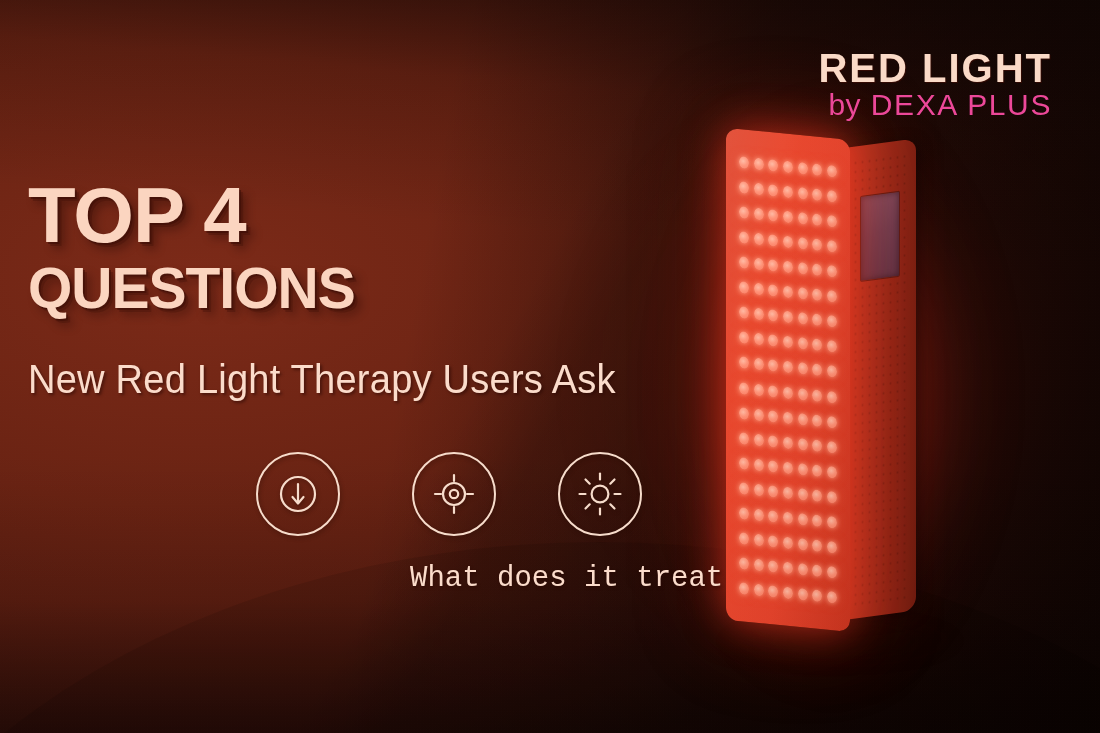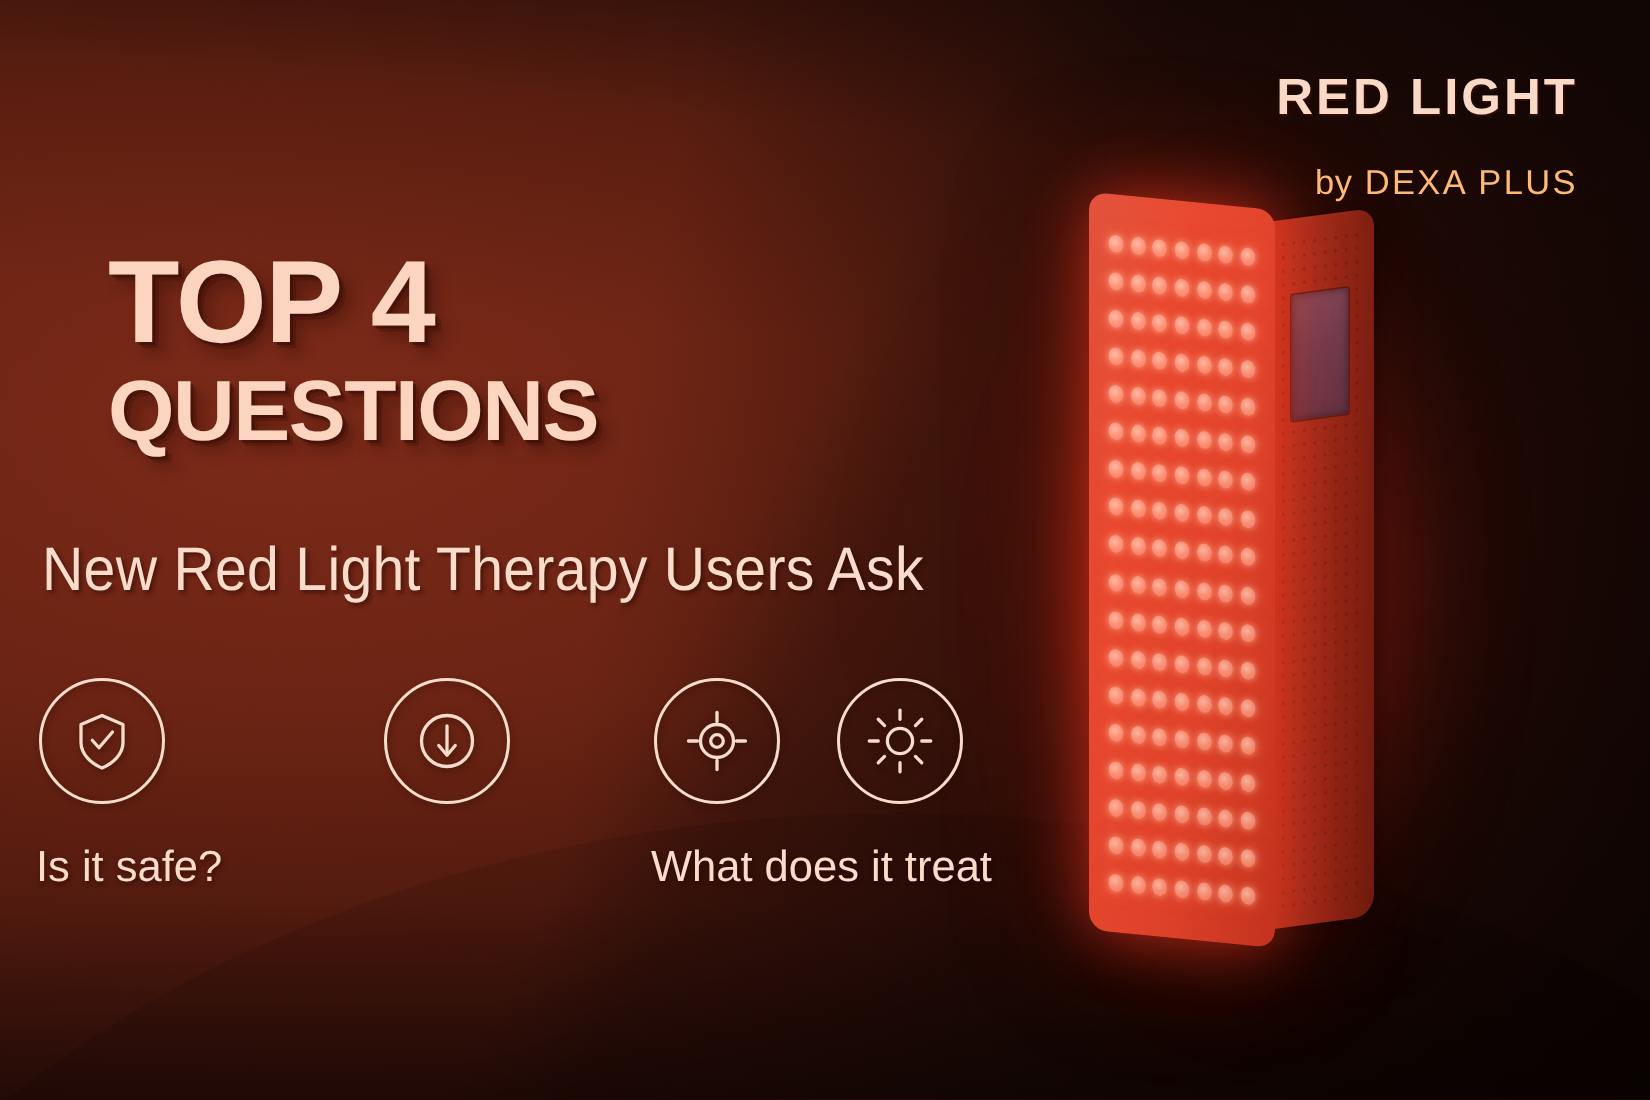"RED LIGHT" .logo-main { font-size: 34px -> 40px }
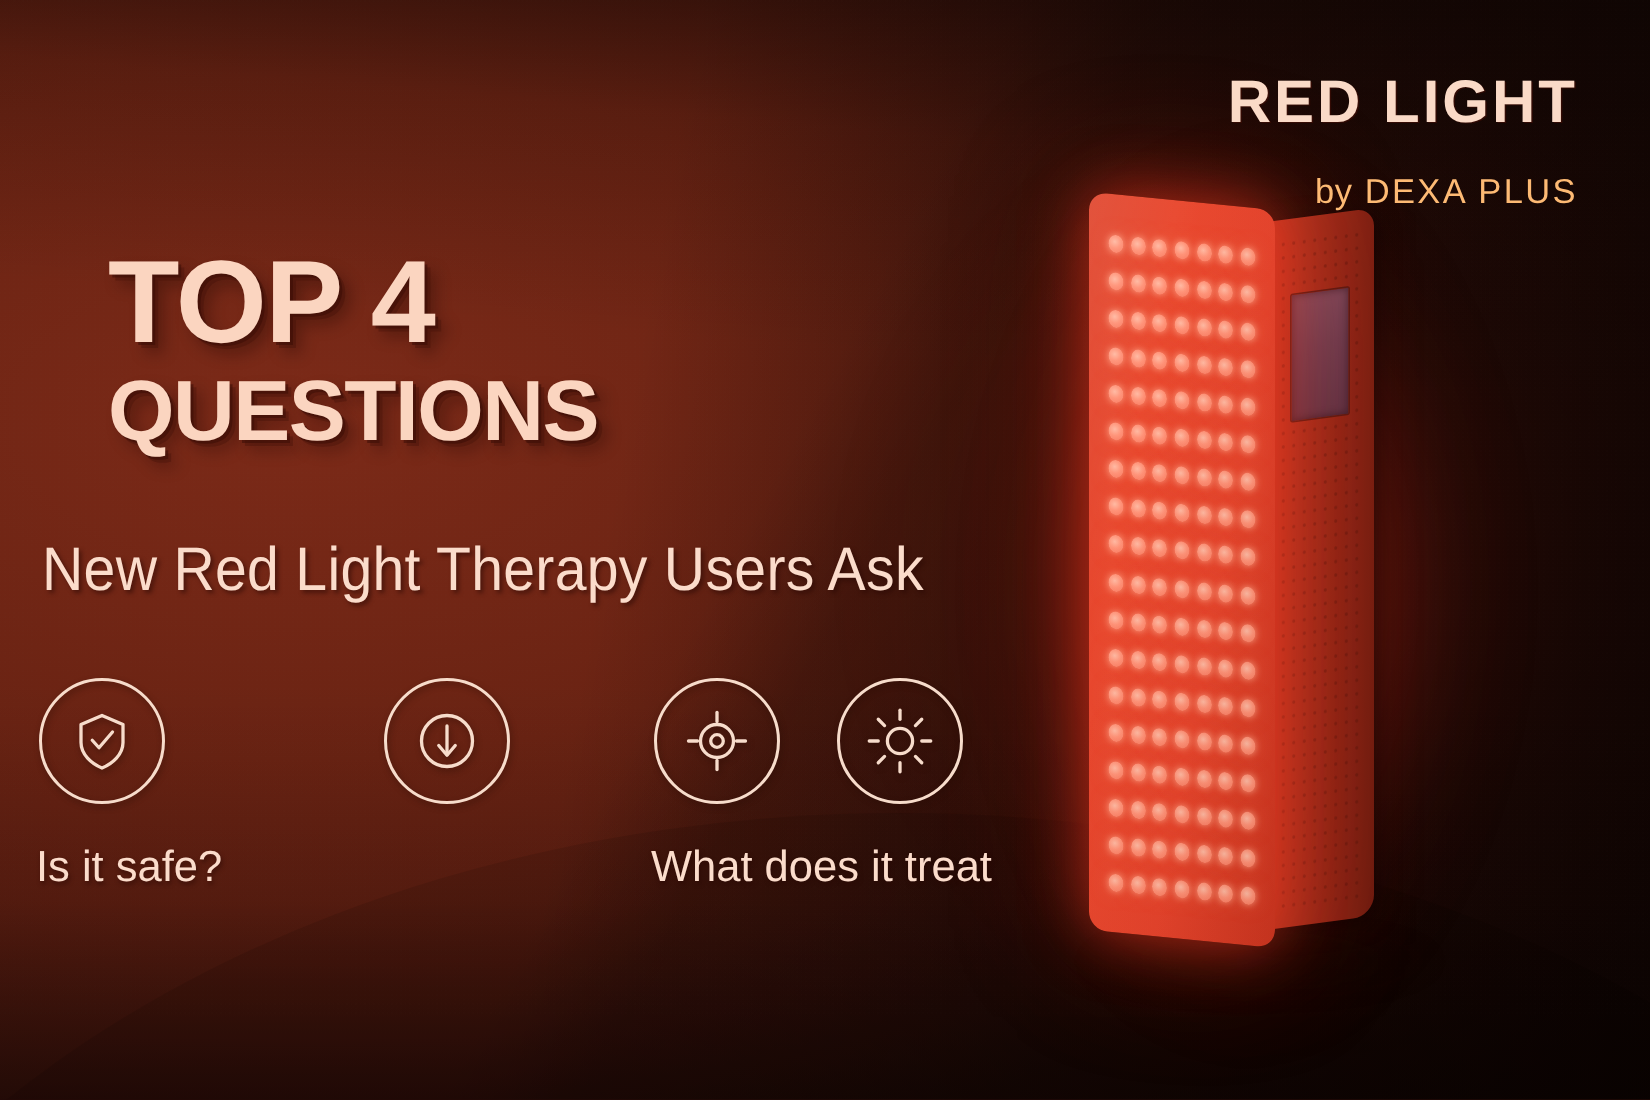"by DEXA PLUS" .logo-sub { color: #fdba74 -> #ec4899; font-size: 23px -> 30px; margin-top: 28px -> 2px }
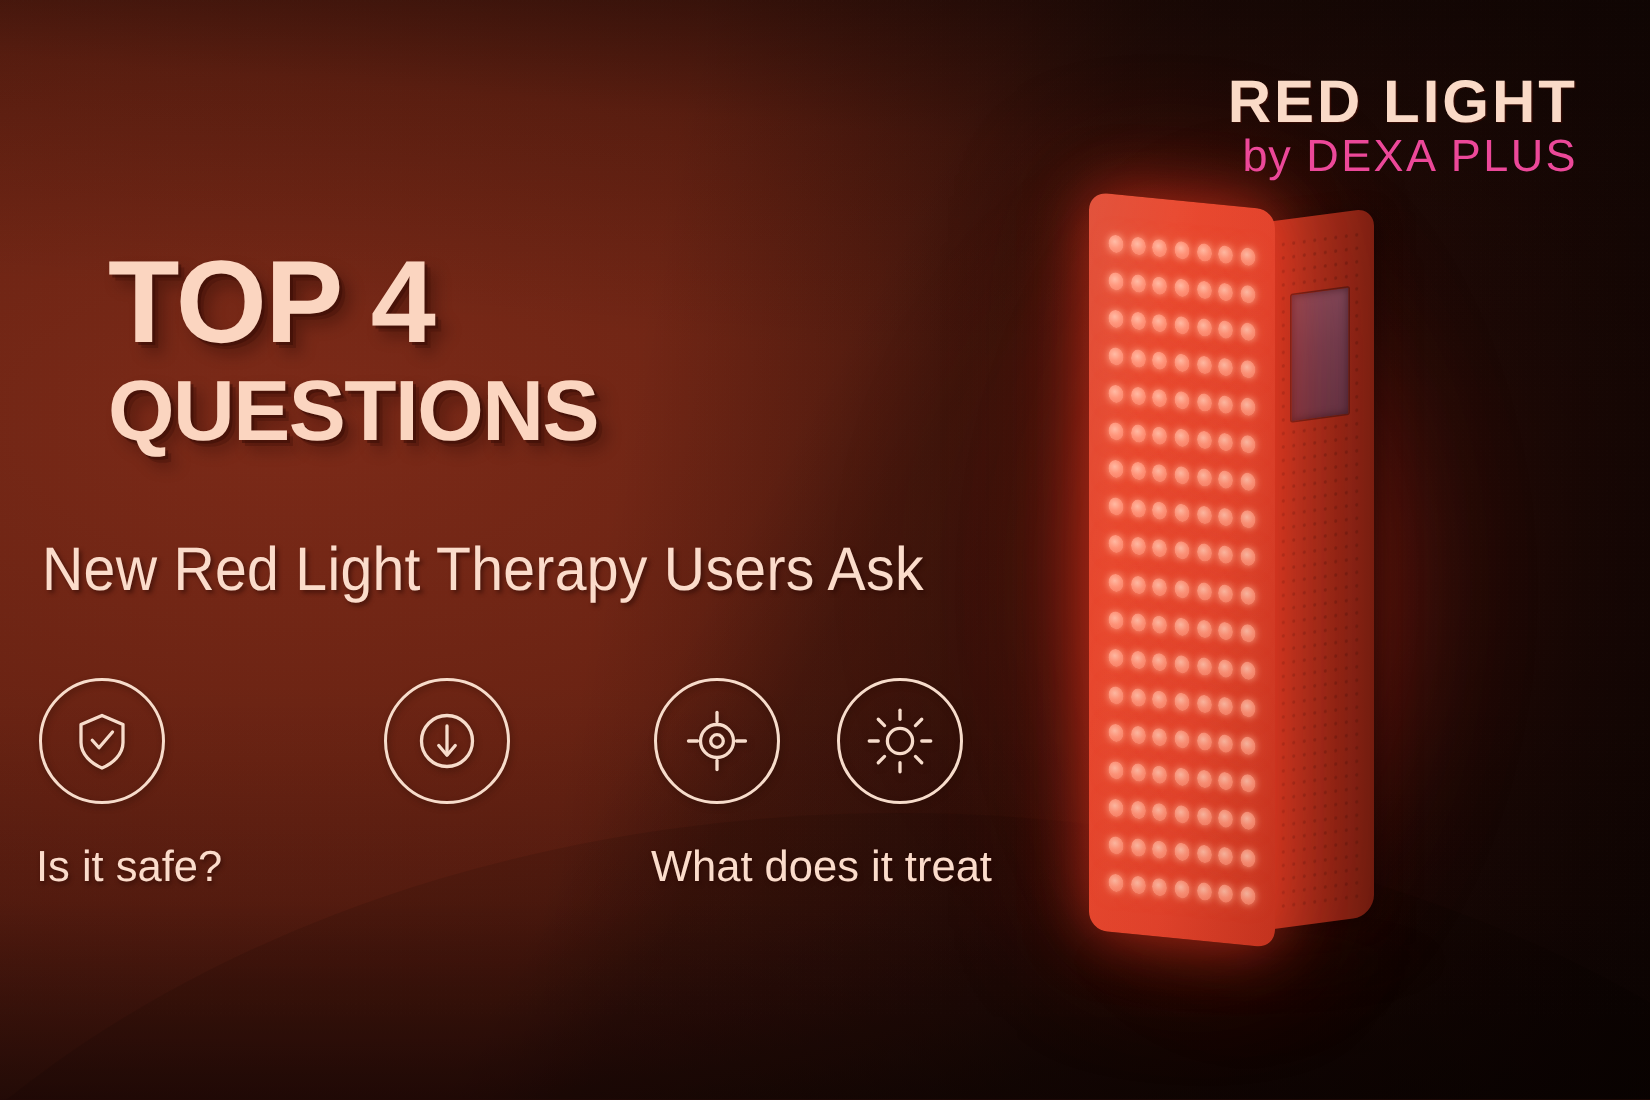"TOP 4" .headline { margin-left: 44px -> none; top: 164px -> 178px }
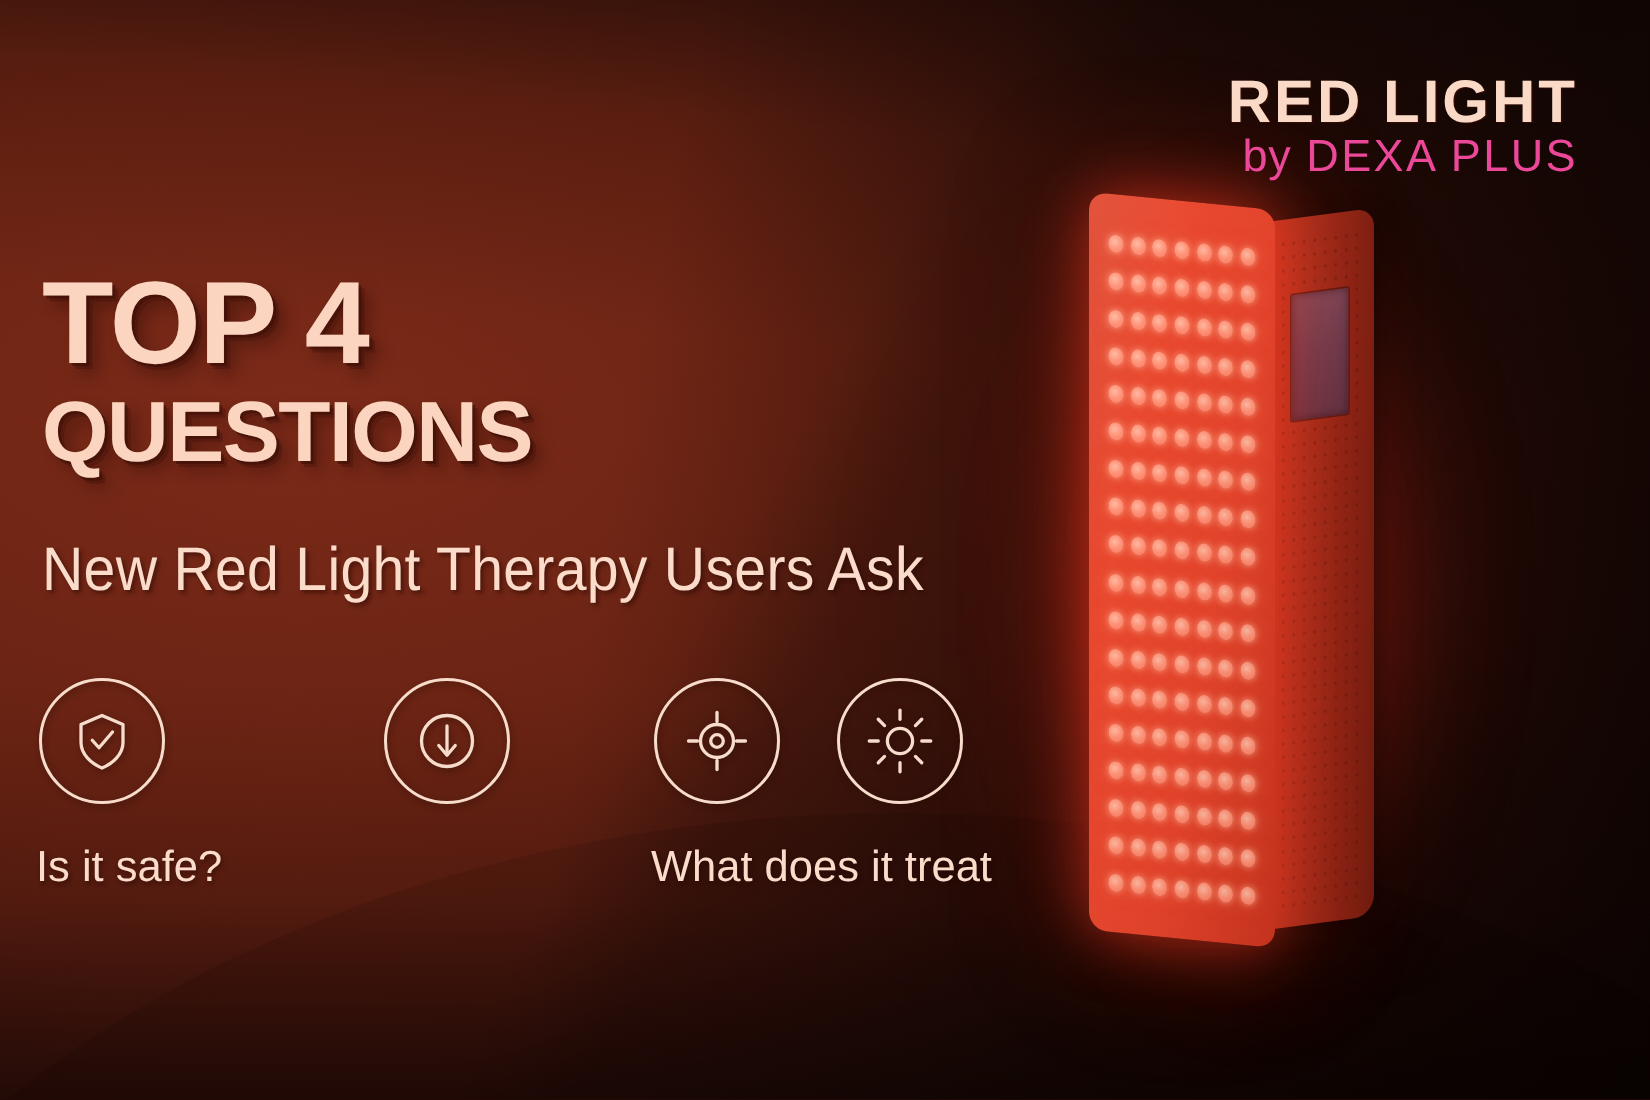"Is it safe?" div.icon-item { html: <div> <div> <svg> <path></path> <path></path> </svg> </div> <div>Is it safe?</div> </div> -> none }
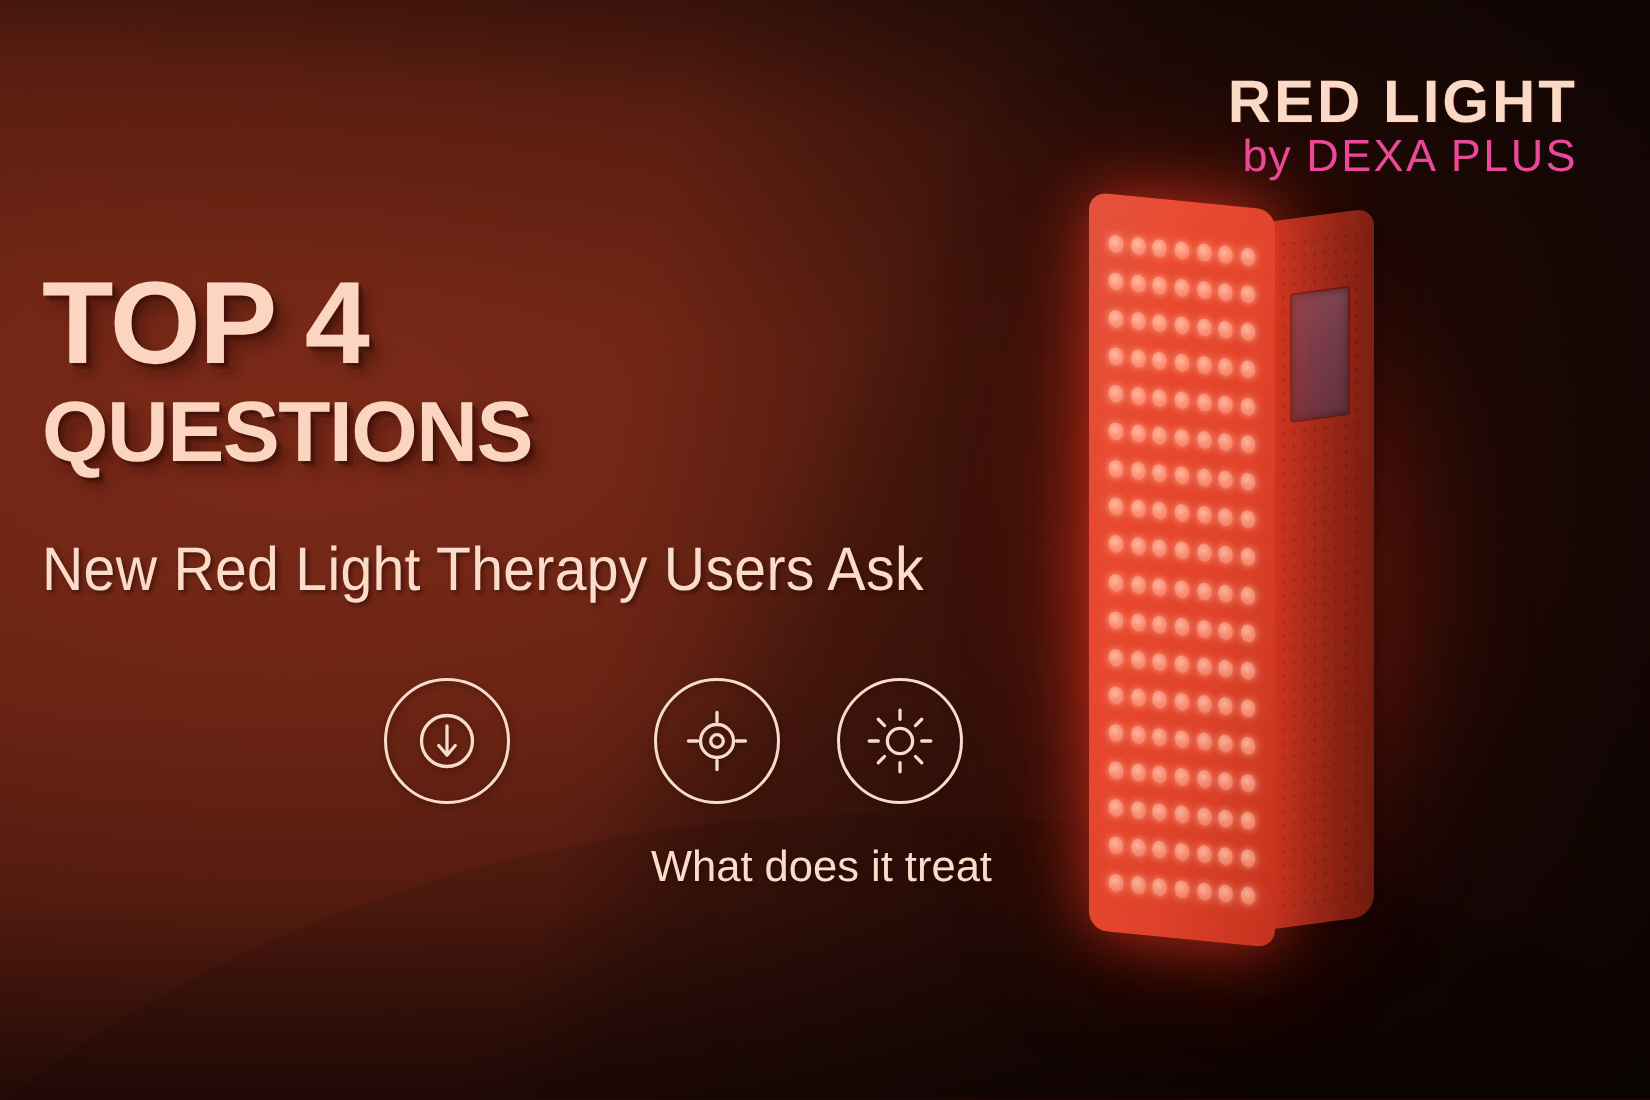"What does it treat" .ic-3 { font-family: none -> Liberation Mono, monospace; left: 436px -> 412px }
